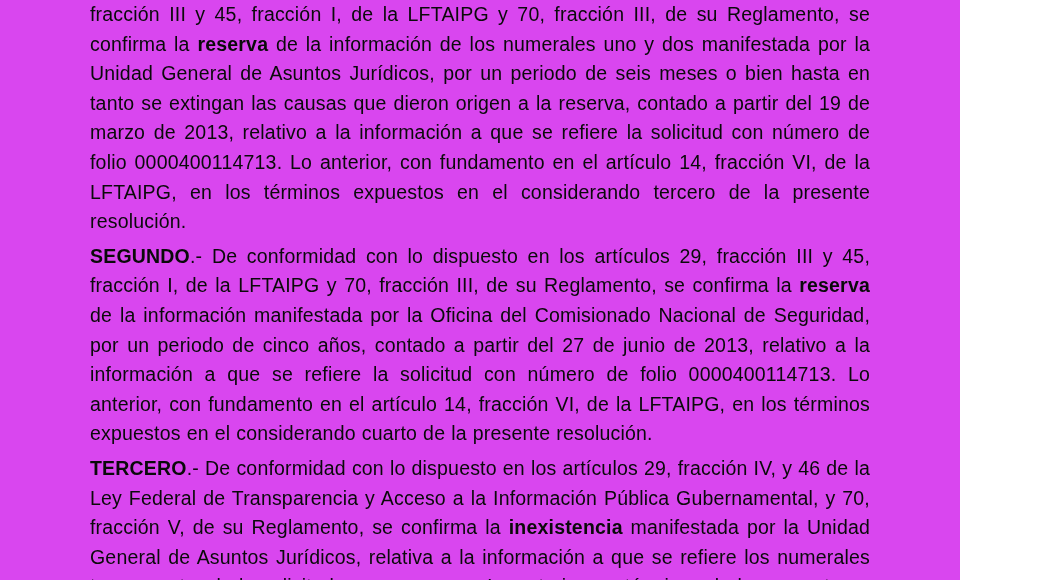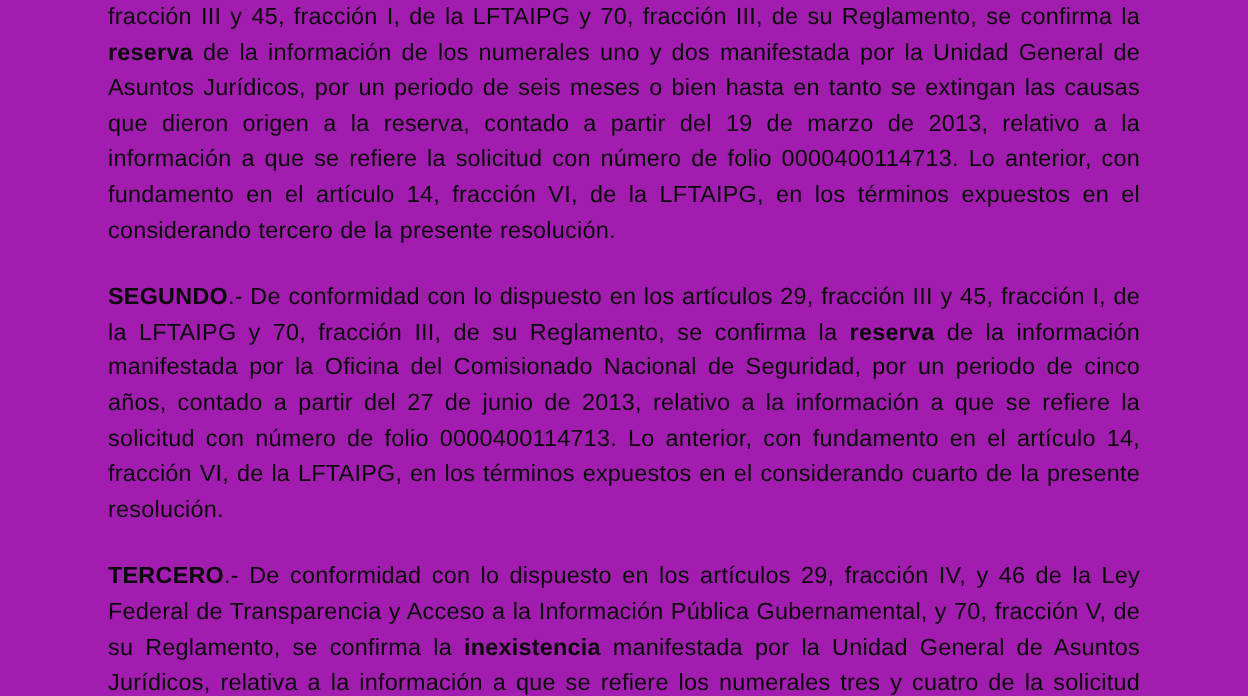"fracción III y 45, fracción" .page { background: #a21caf -> #d946ef; width: 1040px -> 960px }
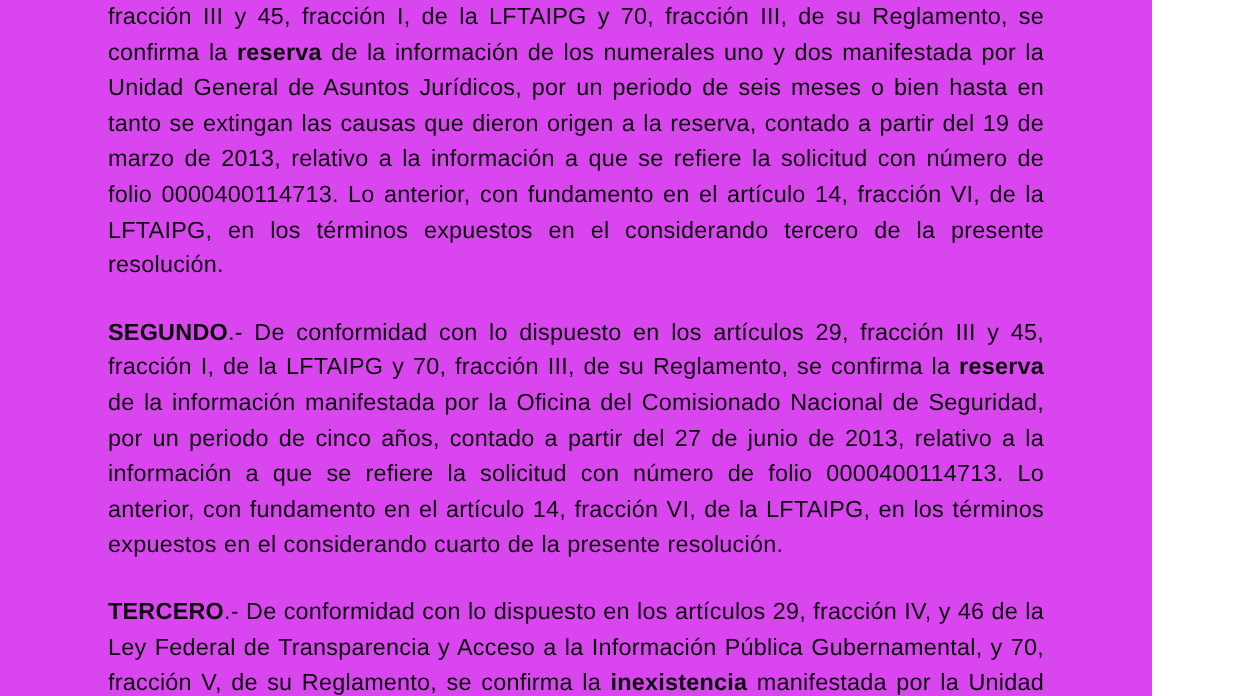"SEGUNDO.- De conformidad con lo" p.para + p.para { margin-top: 26px -> 5px }
